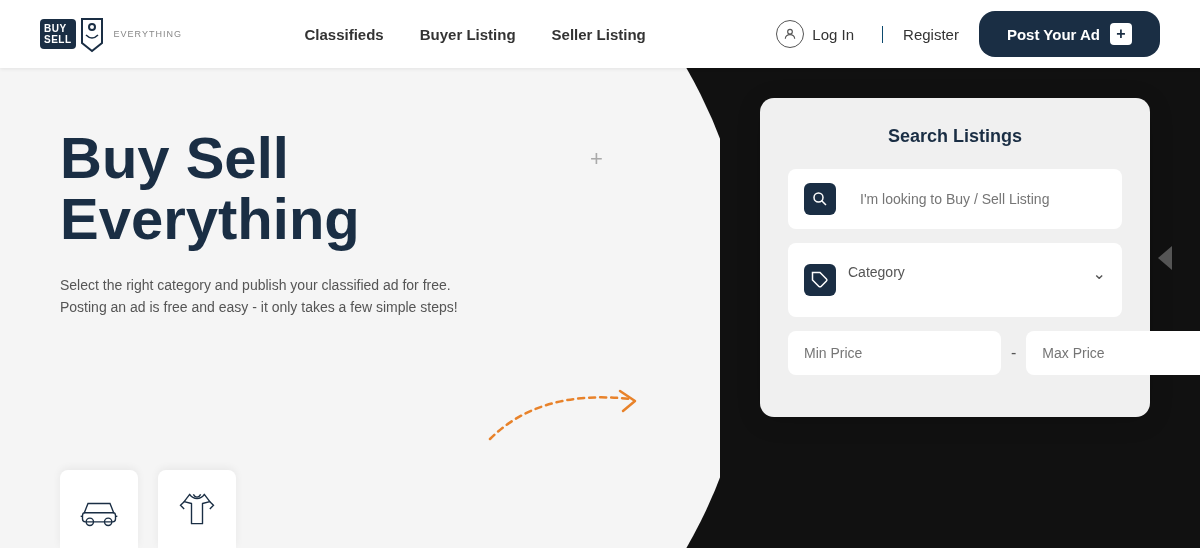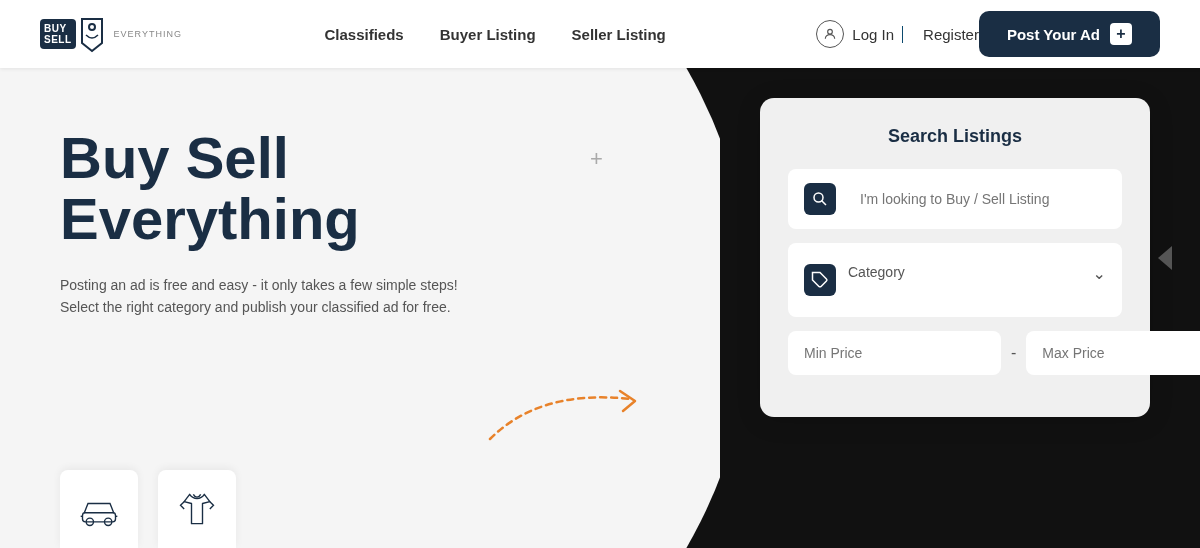"Log In" .nav-right { gap: none -> 20px }
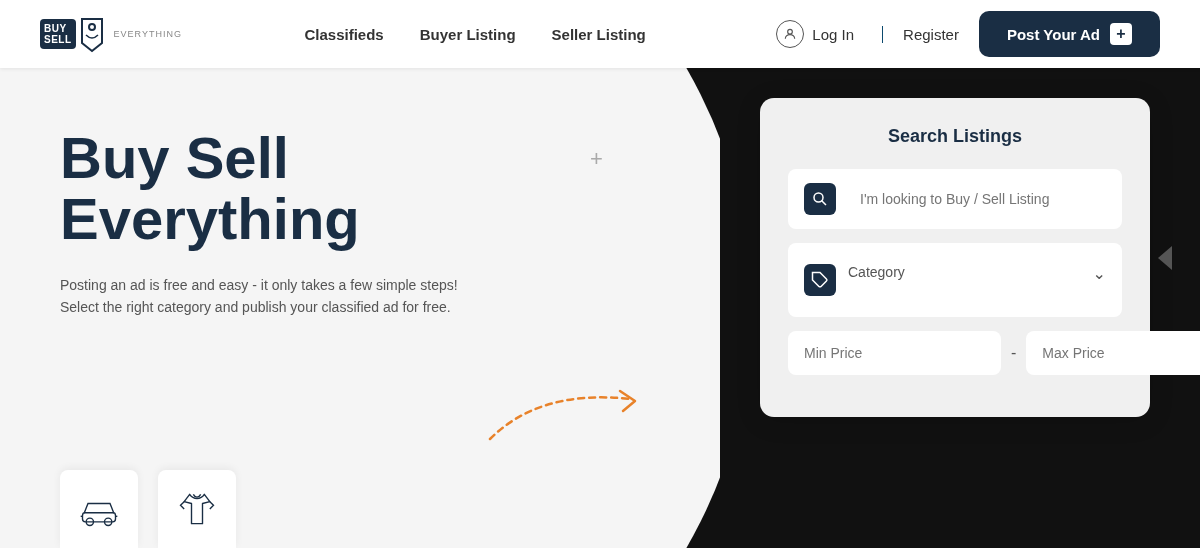"Post Your Ad" .post-ad-btn { border-radius: 10px -> 16px }
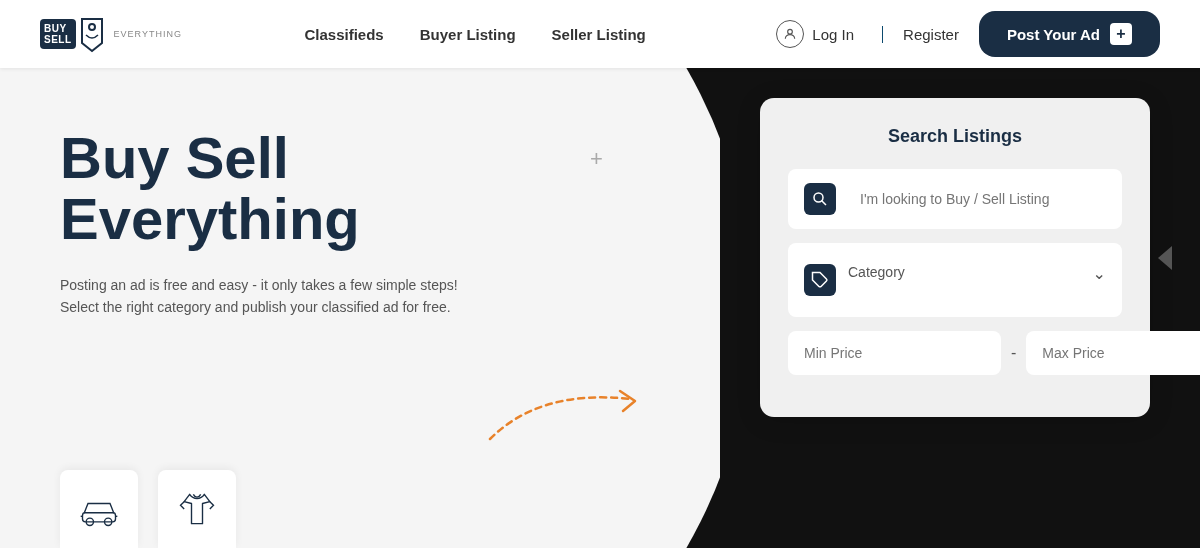"Posting an ad is free" p.hero-subtitle { order: before "Select the right category and" -> after "Select the right category and" }
